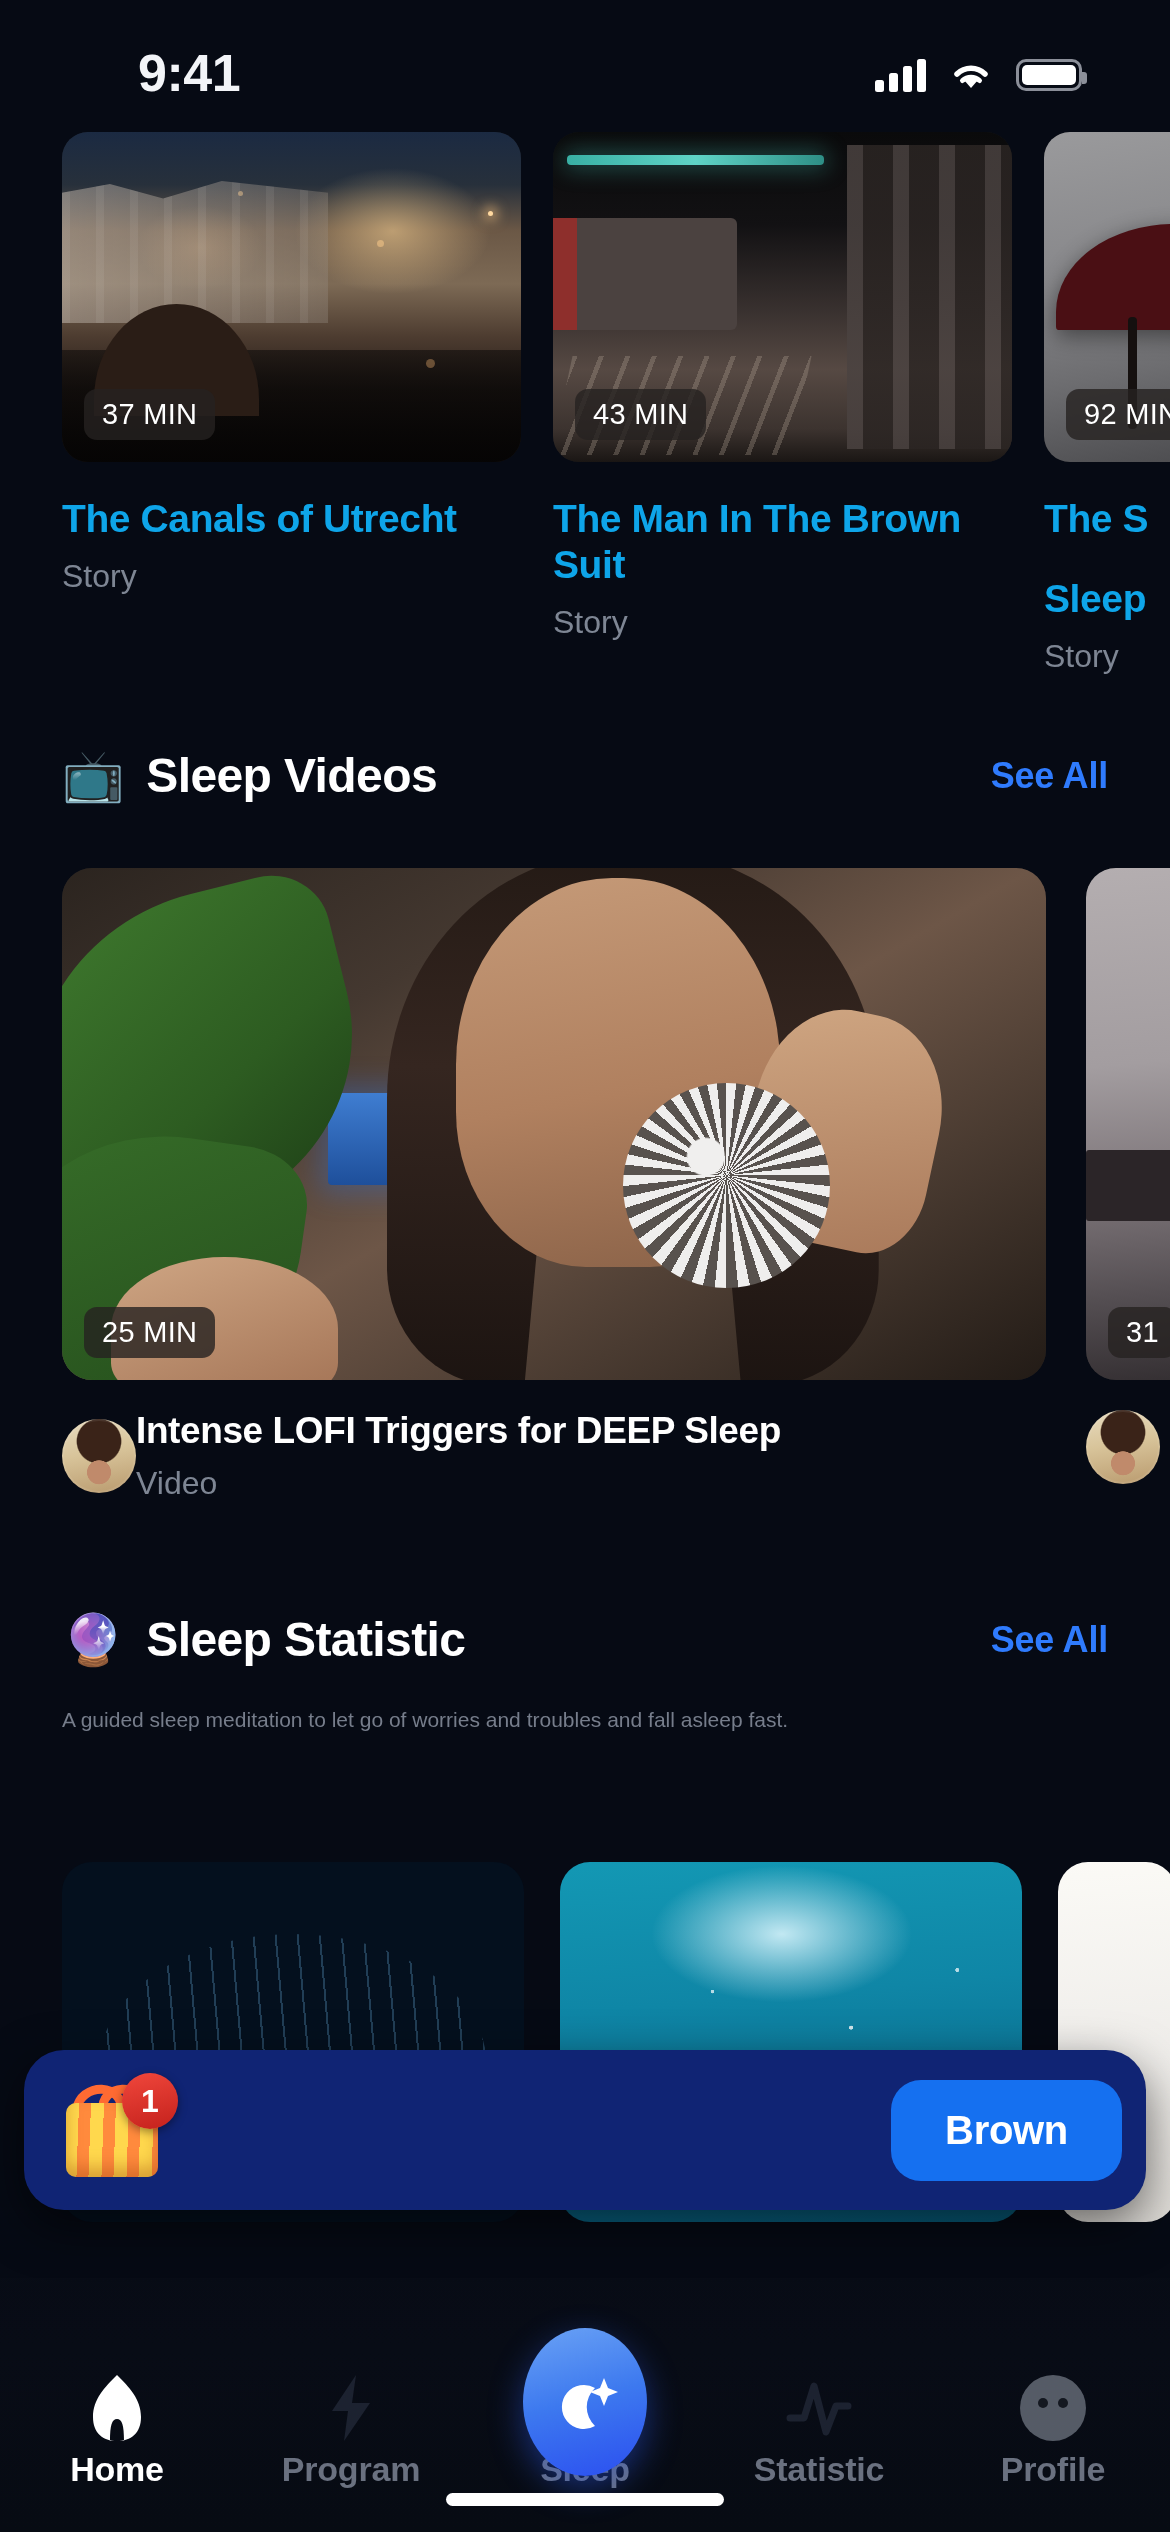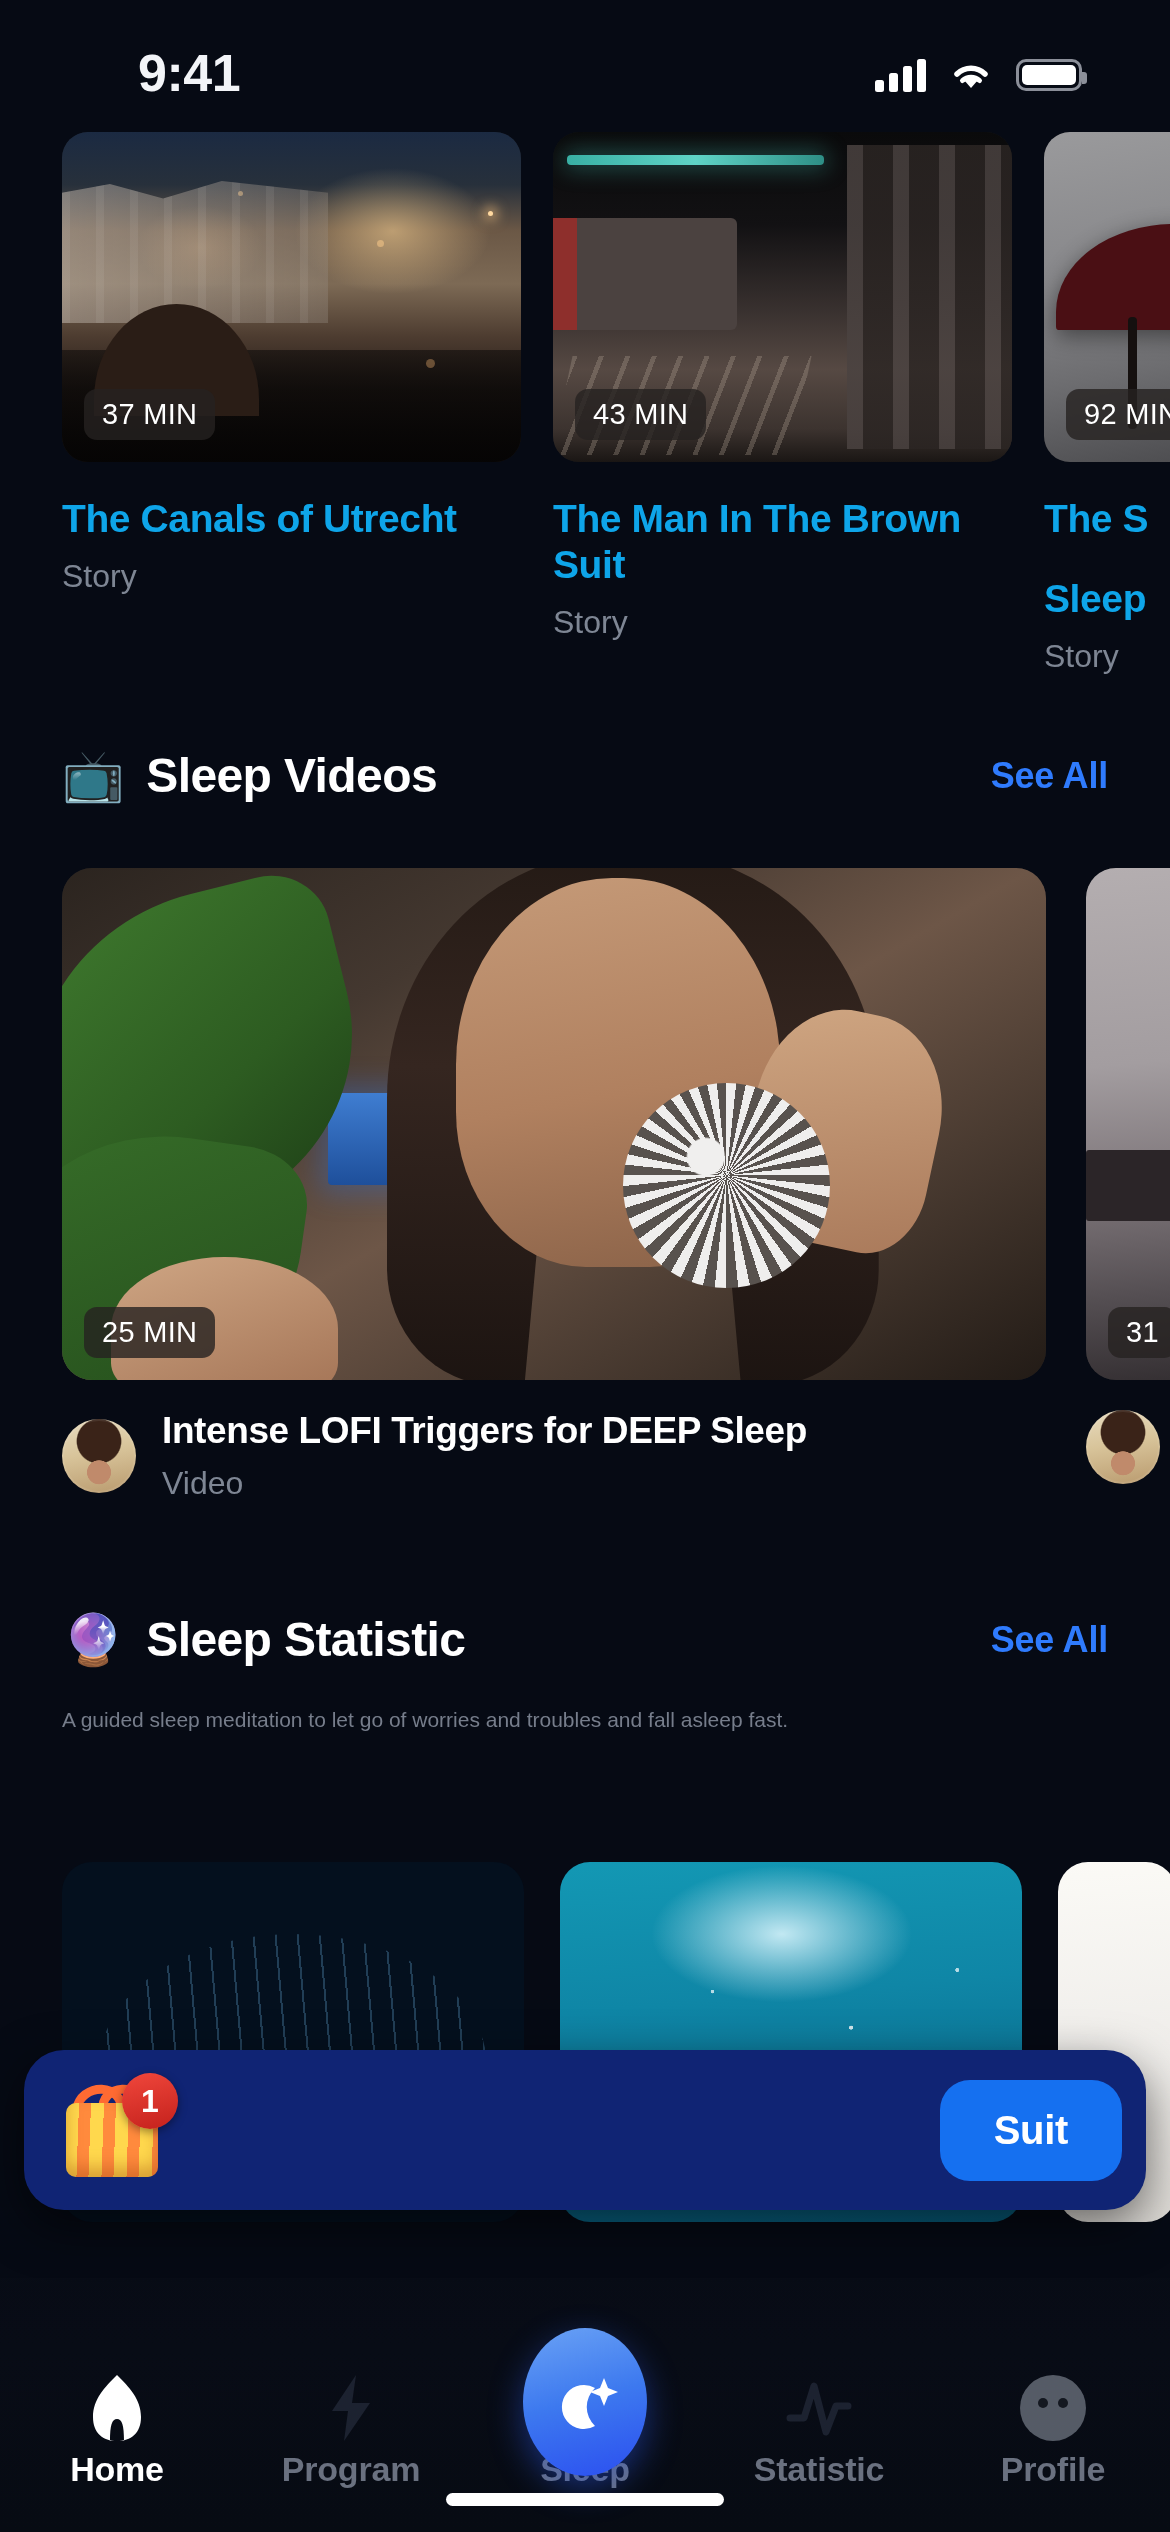"Intense LOFI Triggers for DEEP" .vmeta { gap: 26px -> none }
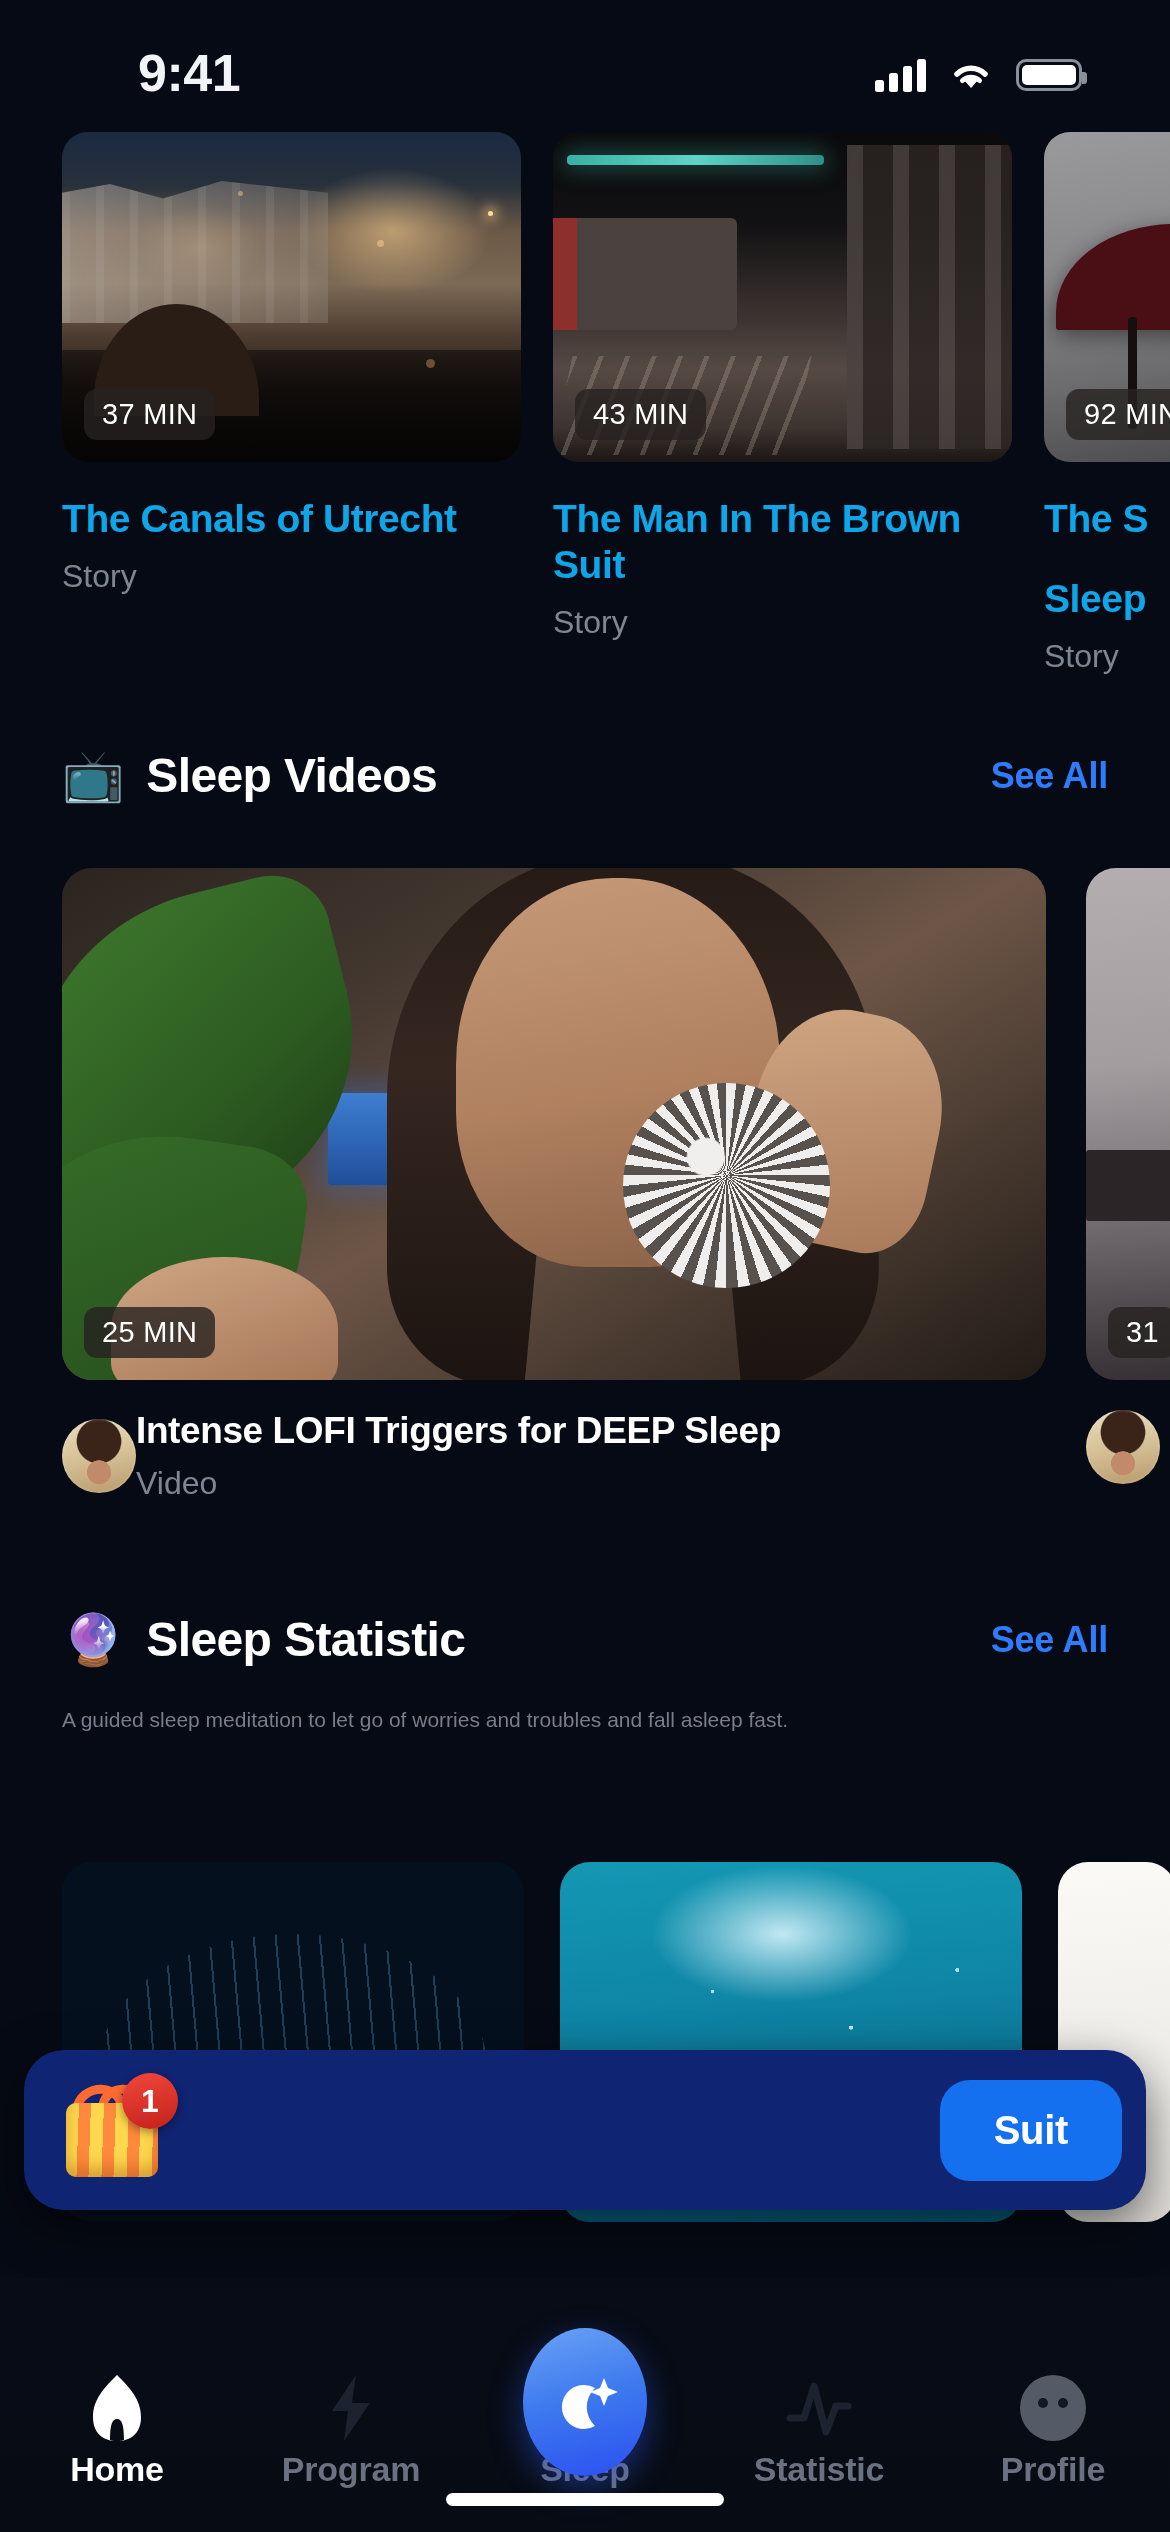"Suit" button.open-btn { text: Suit -> Brown }
